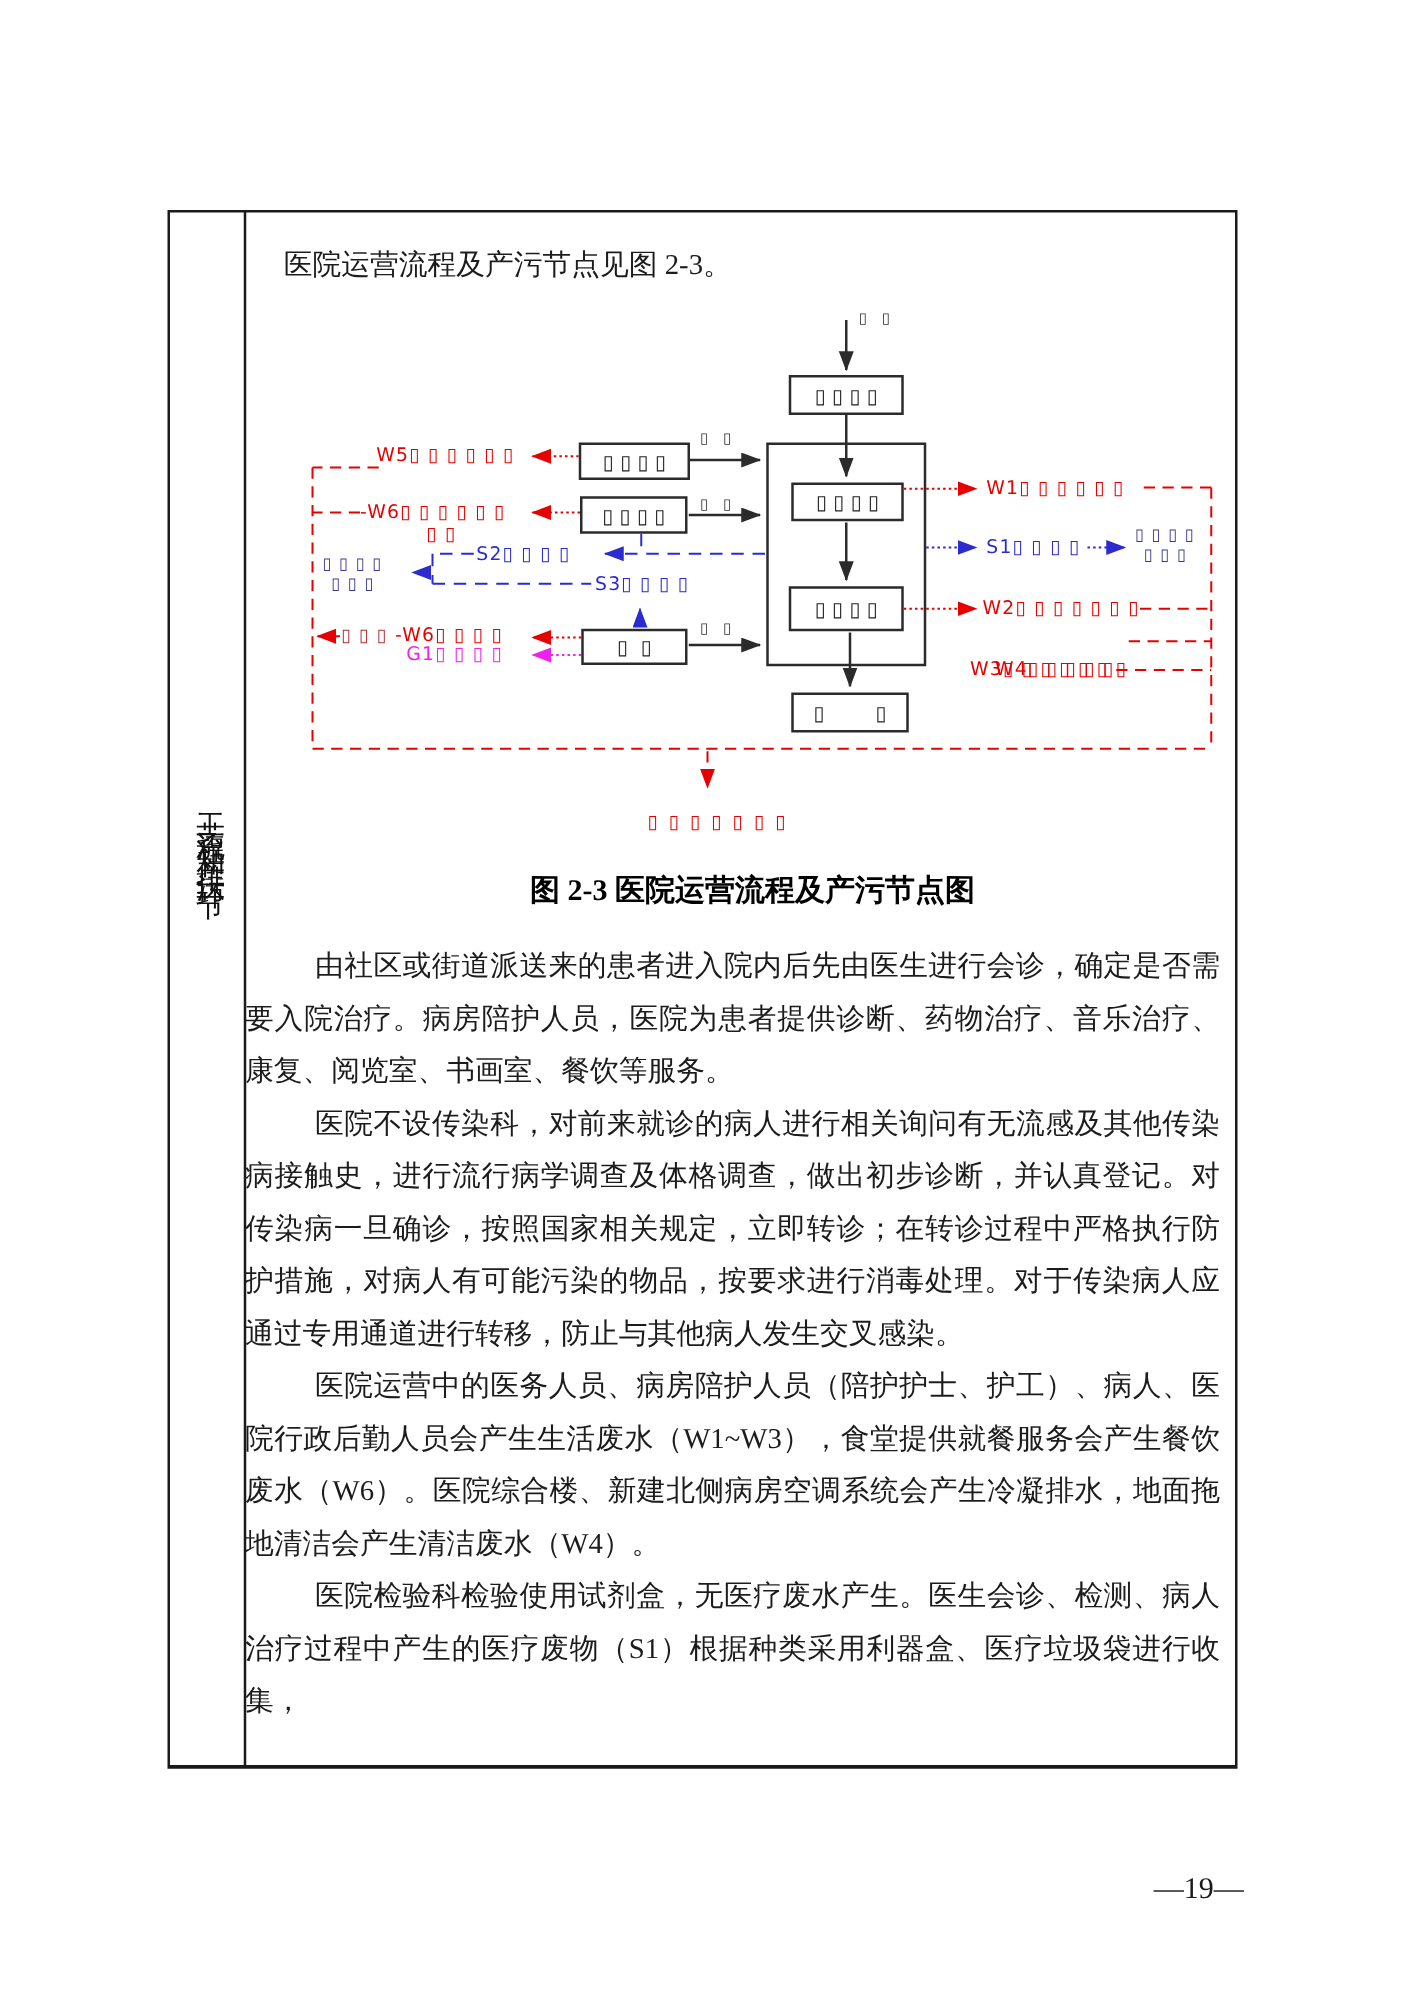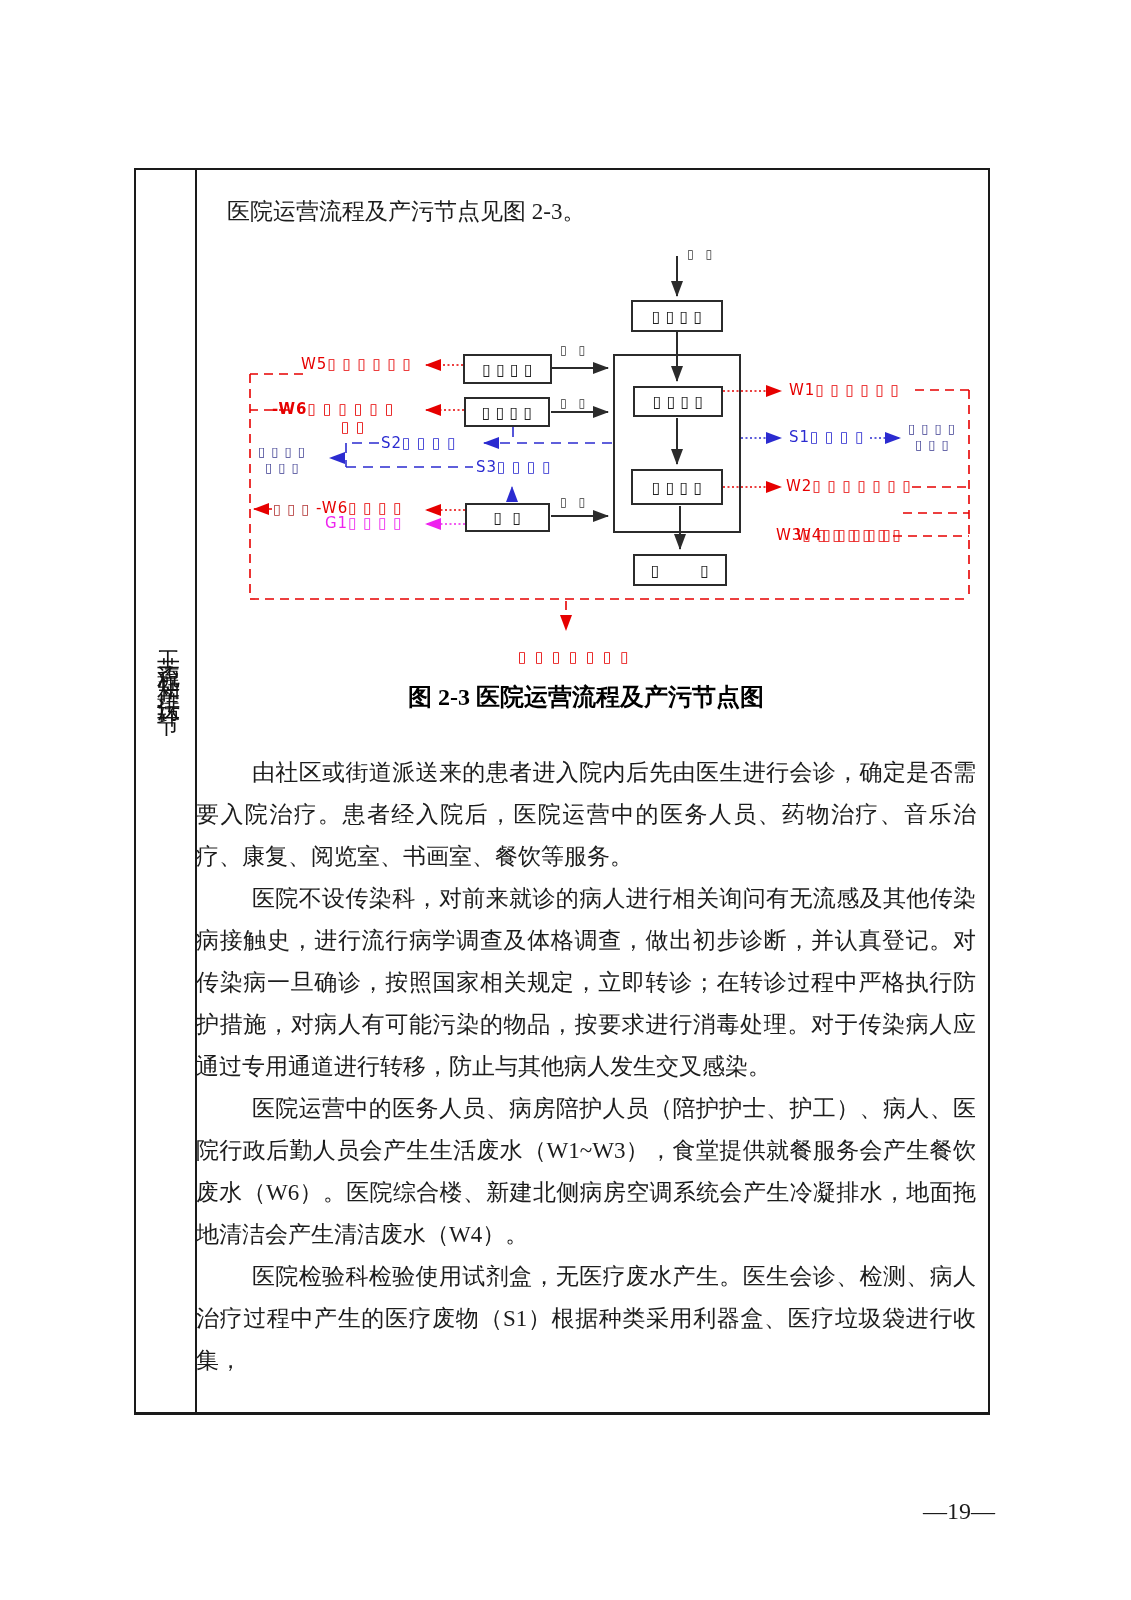"-W6▯ ▯ ▯ ▯ ▯" div.dlabel { font-weight: bold -> none; left: 272px -> 288px }
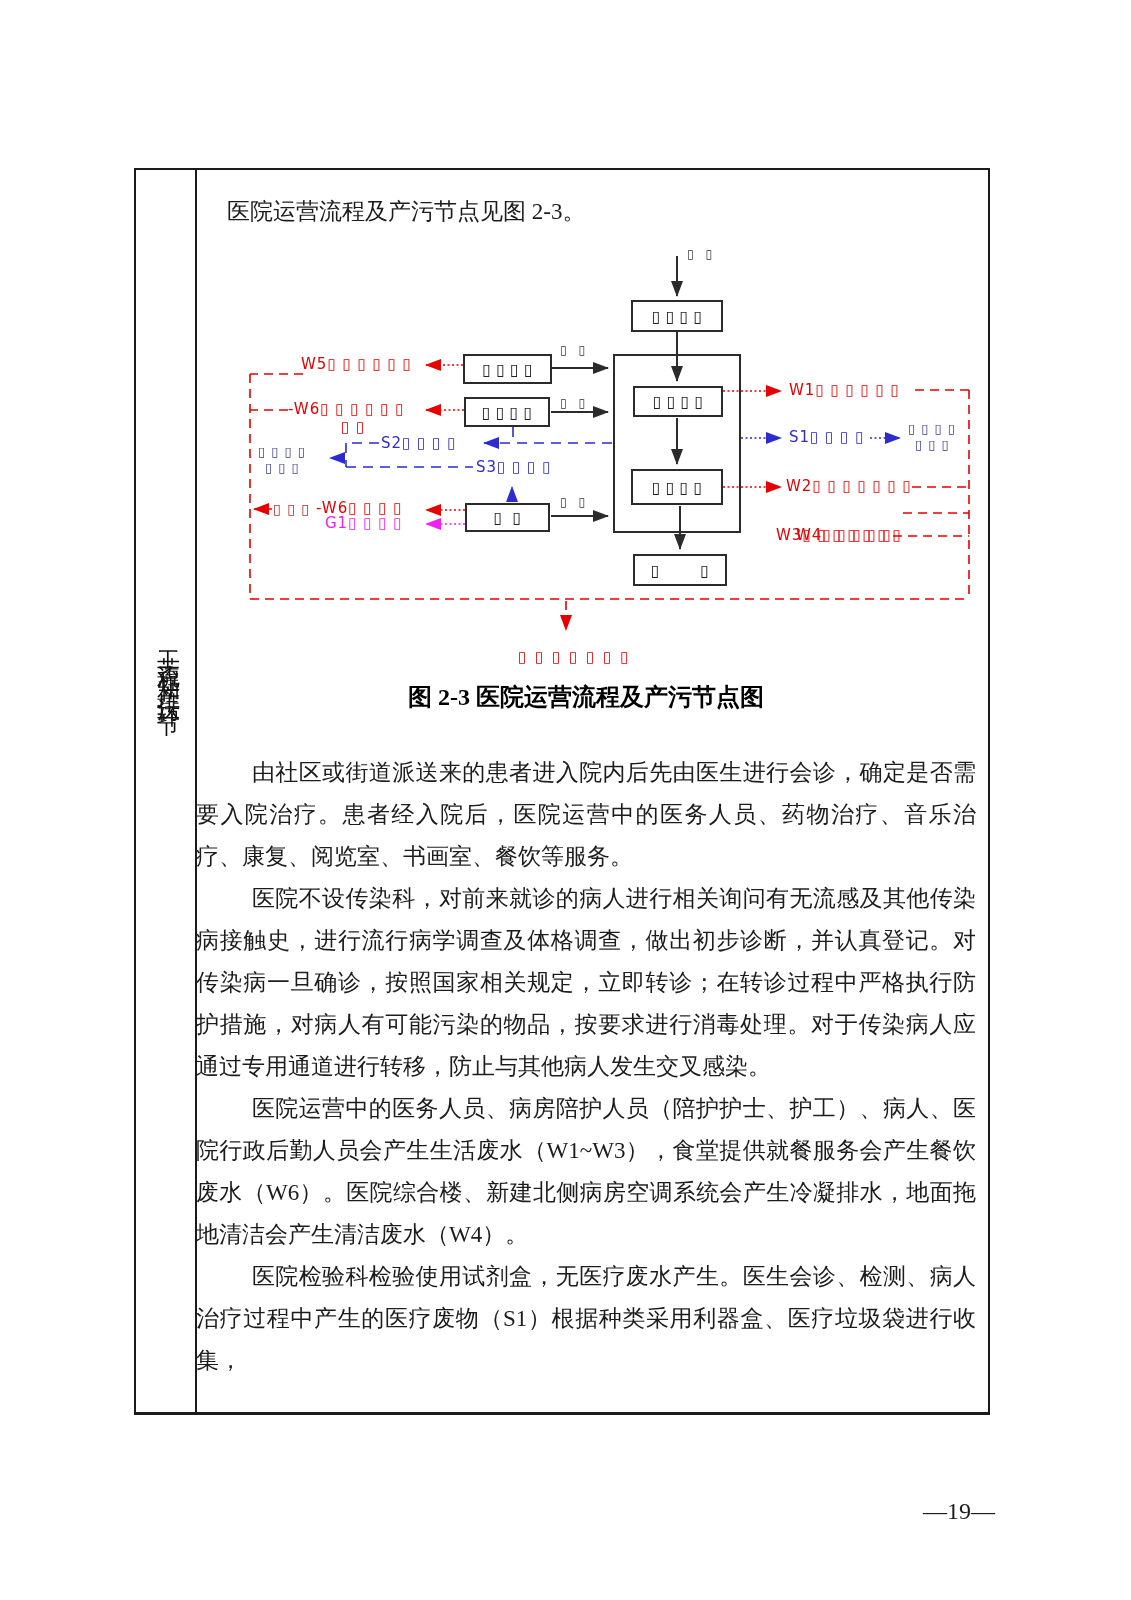"图 2-3 医院运营流程及产污节点图" .caption { padding-left: none -> 16px; top: 681px -> 696px }
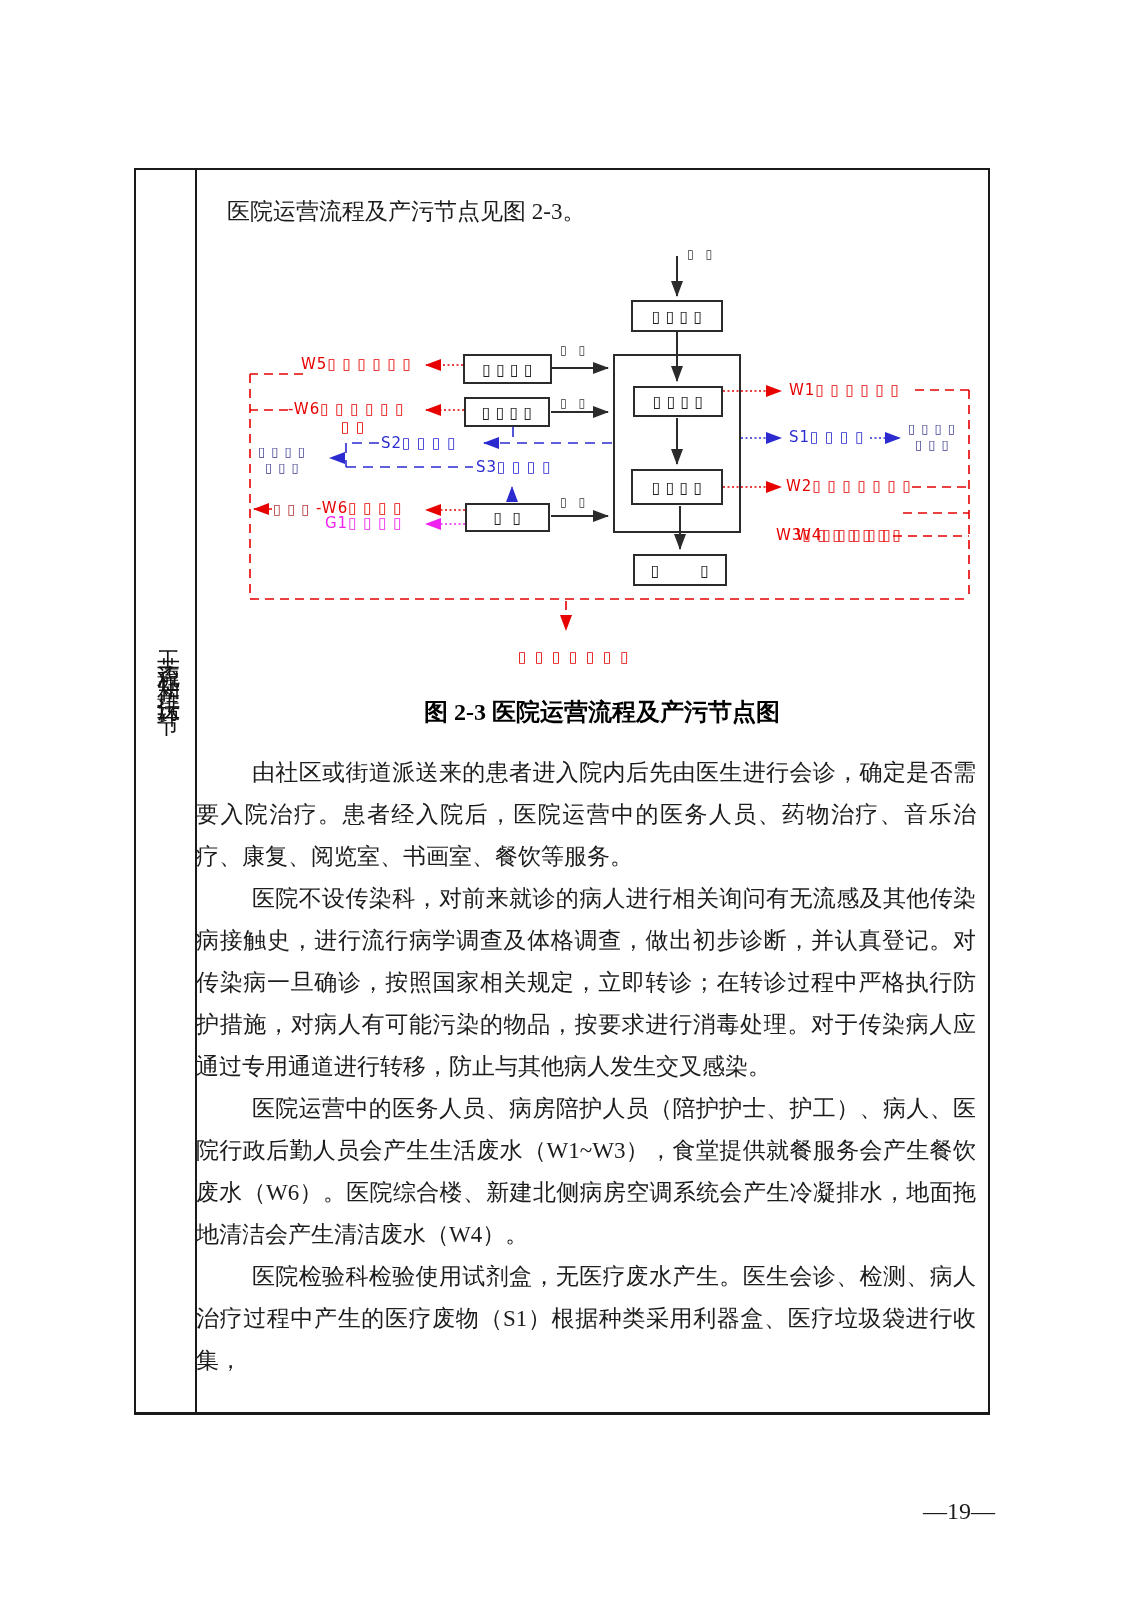"由社区或街道派送来的患者进入院内后先由医生进行会诊，确定是否需要入院治疗。患者经" p { text: 患者经入院后，医院运营中的医务人员 -> 病房陪护人员，医院为患者提供诊断 }
